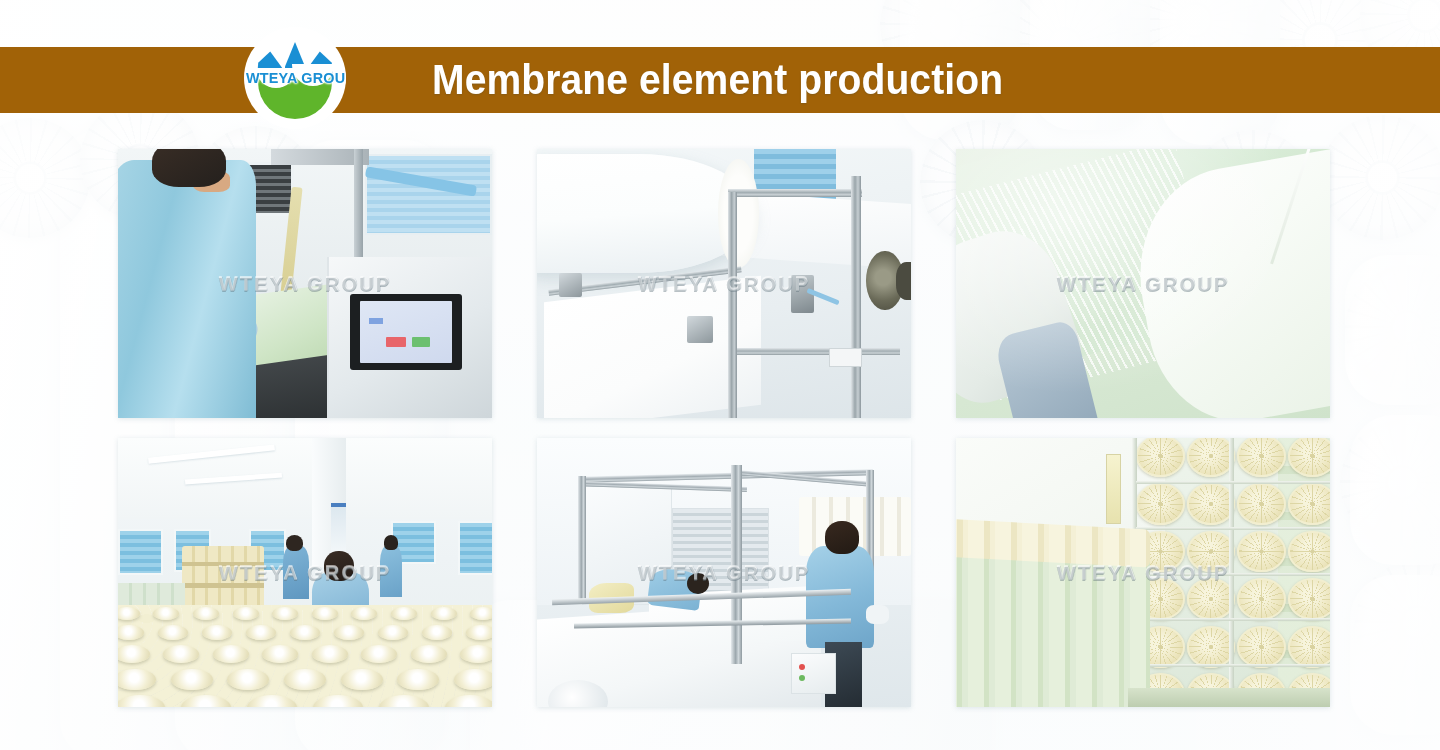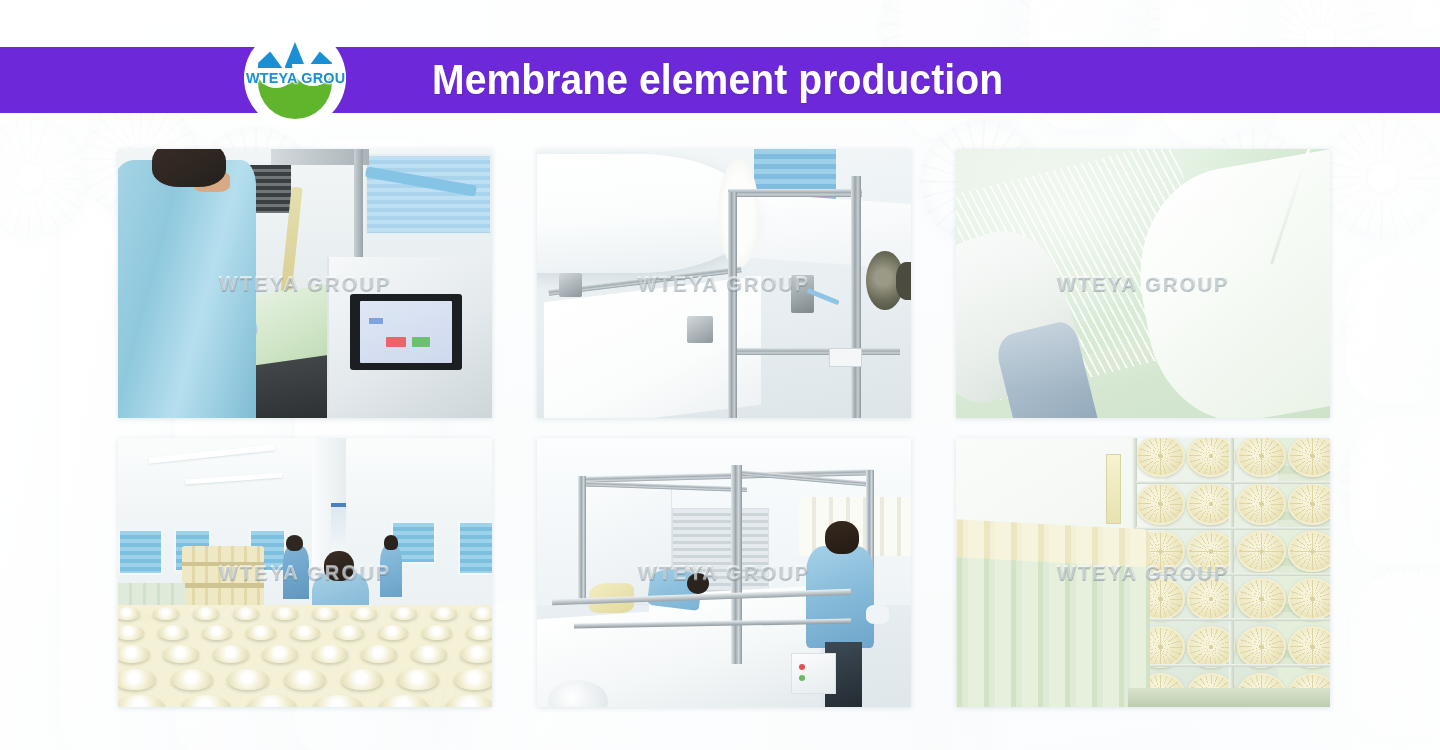"Membrane element production" #banner { background: #6d28d9 -> #a16207 }
